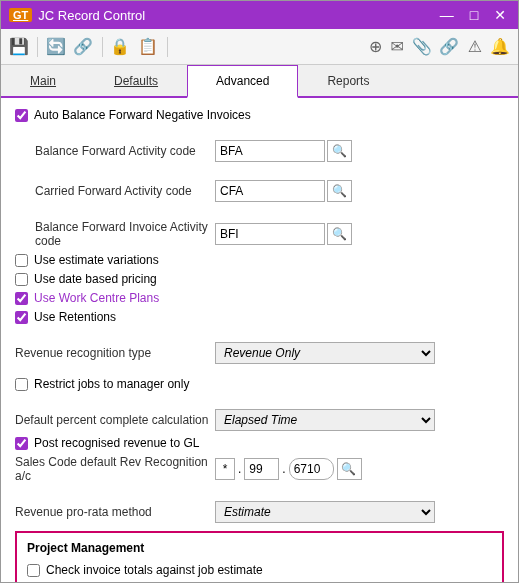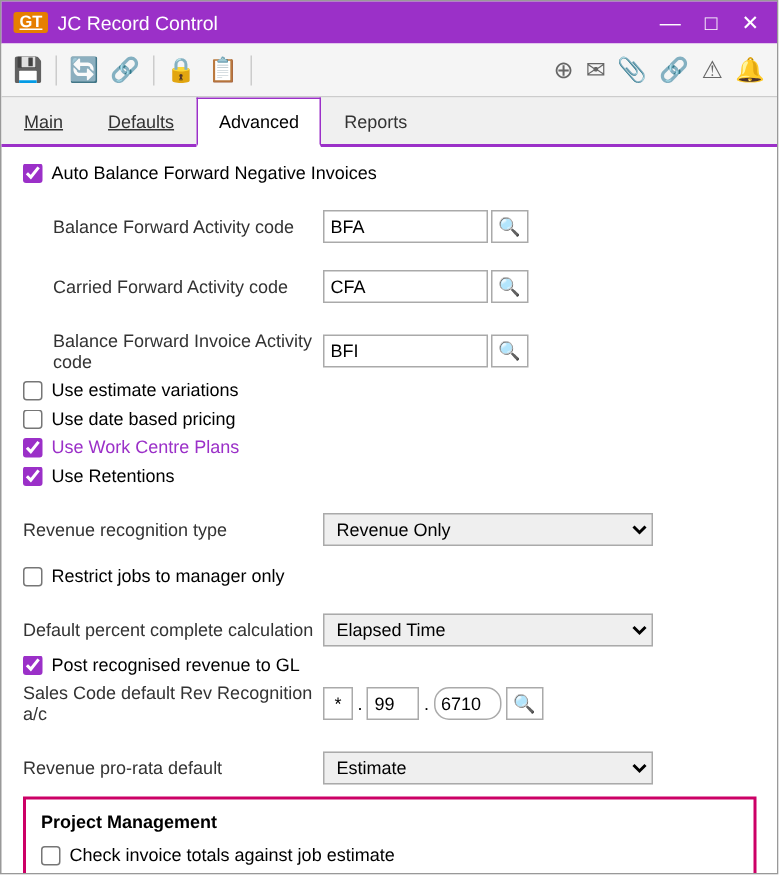"Main" .tab { padding: 8px 14px -> 8px 28px }
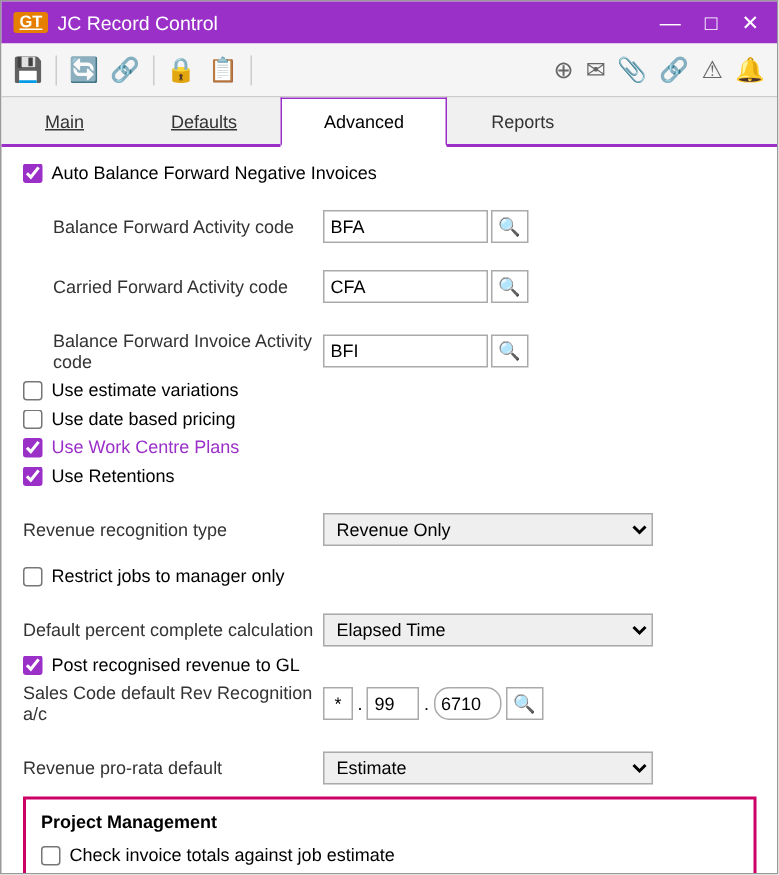"Revenue Only" .field-select { font-style: none -> italic }
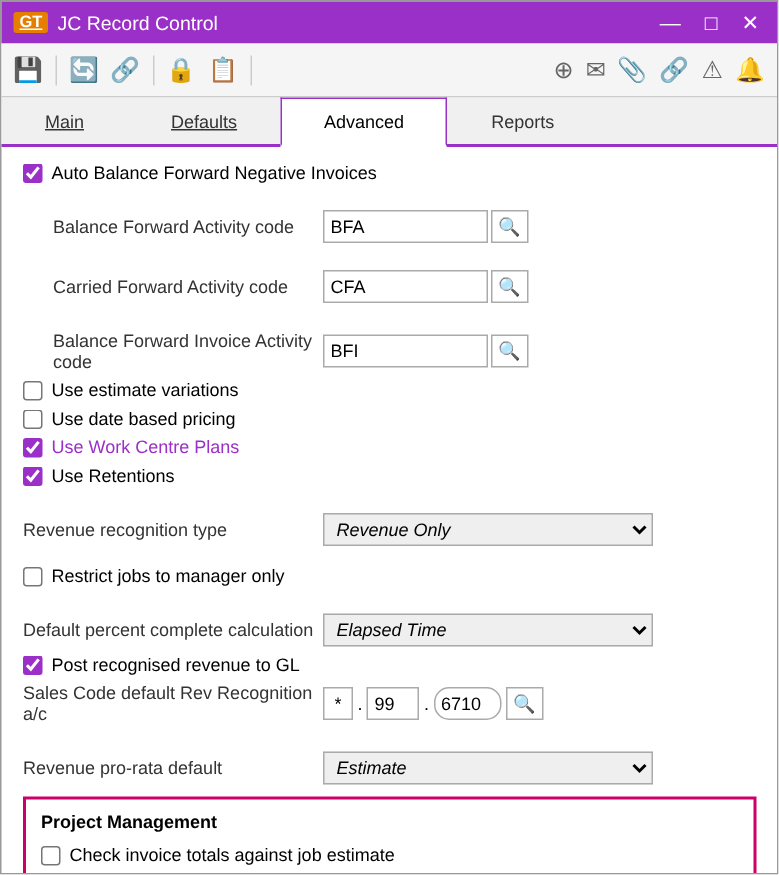"Revenue pro-rata default" span.field-label { text: default -> method }
